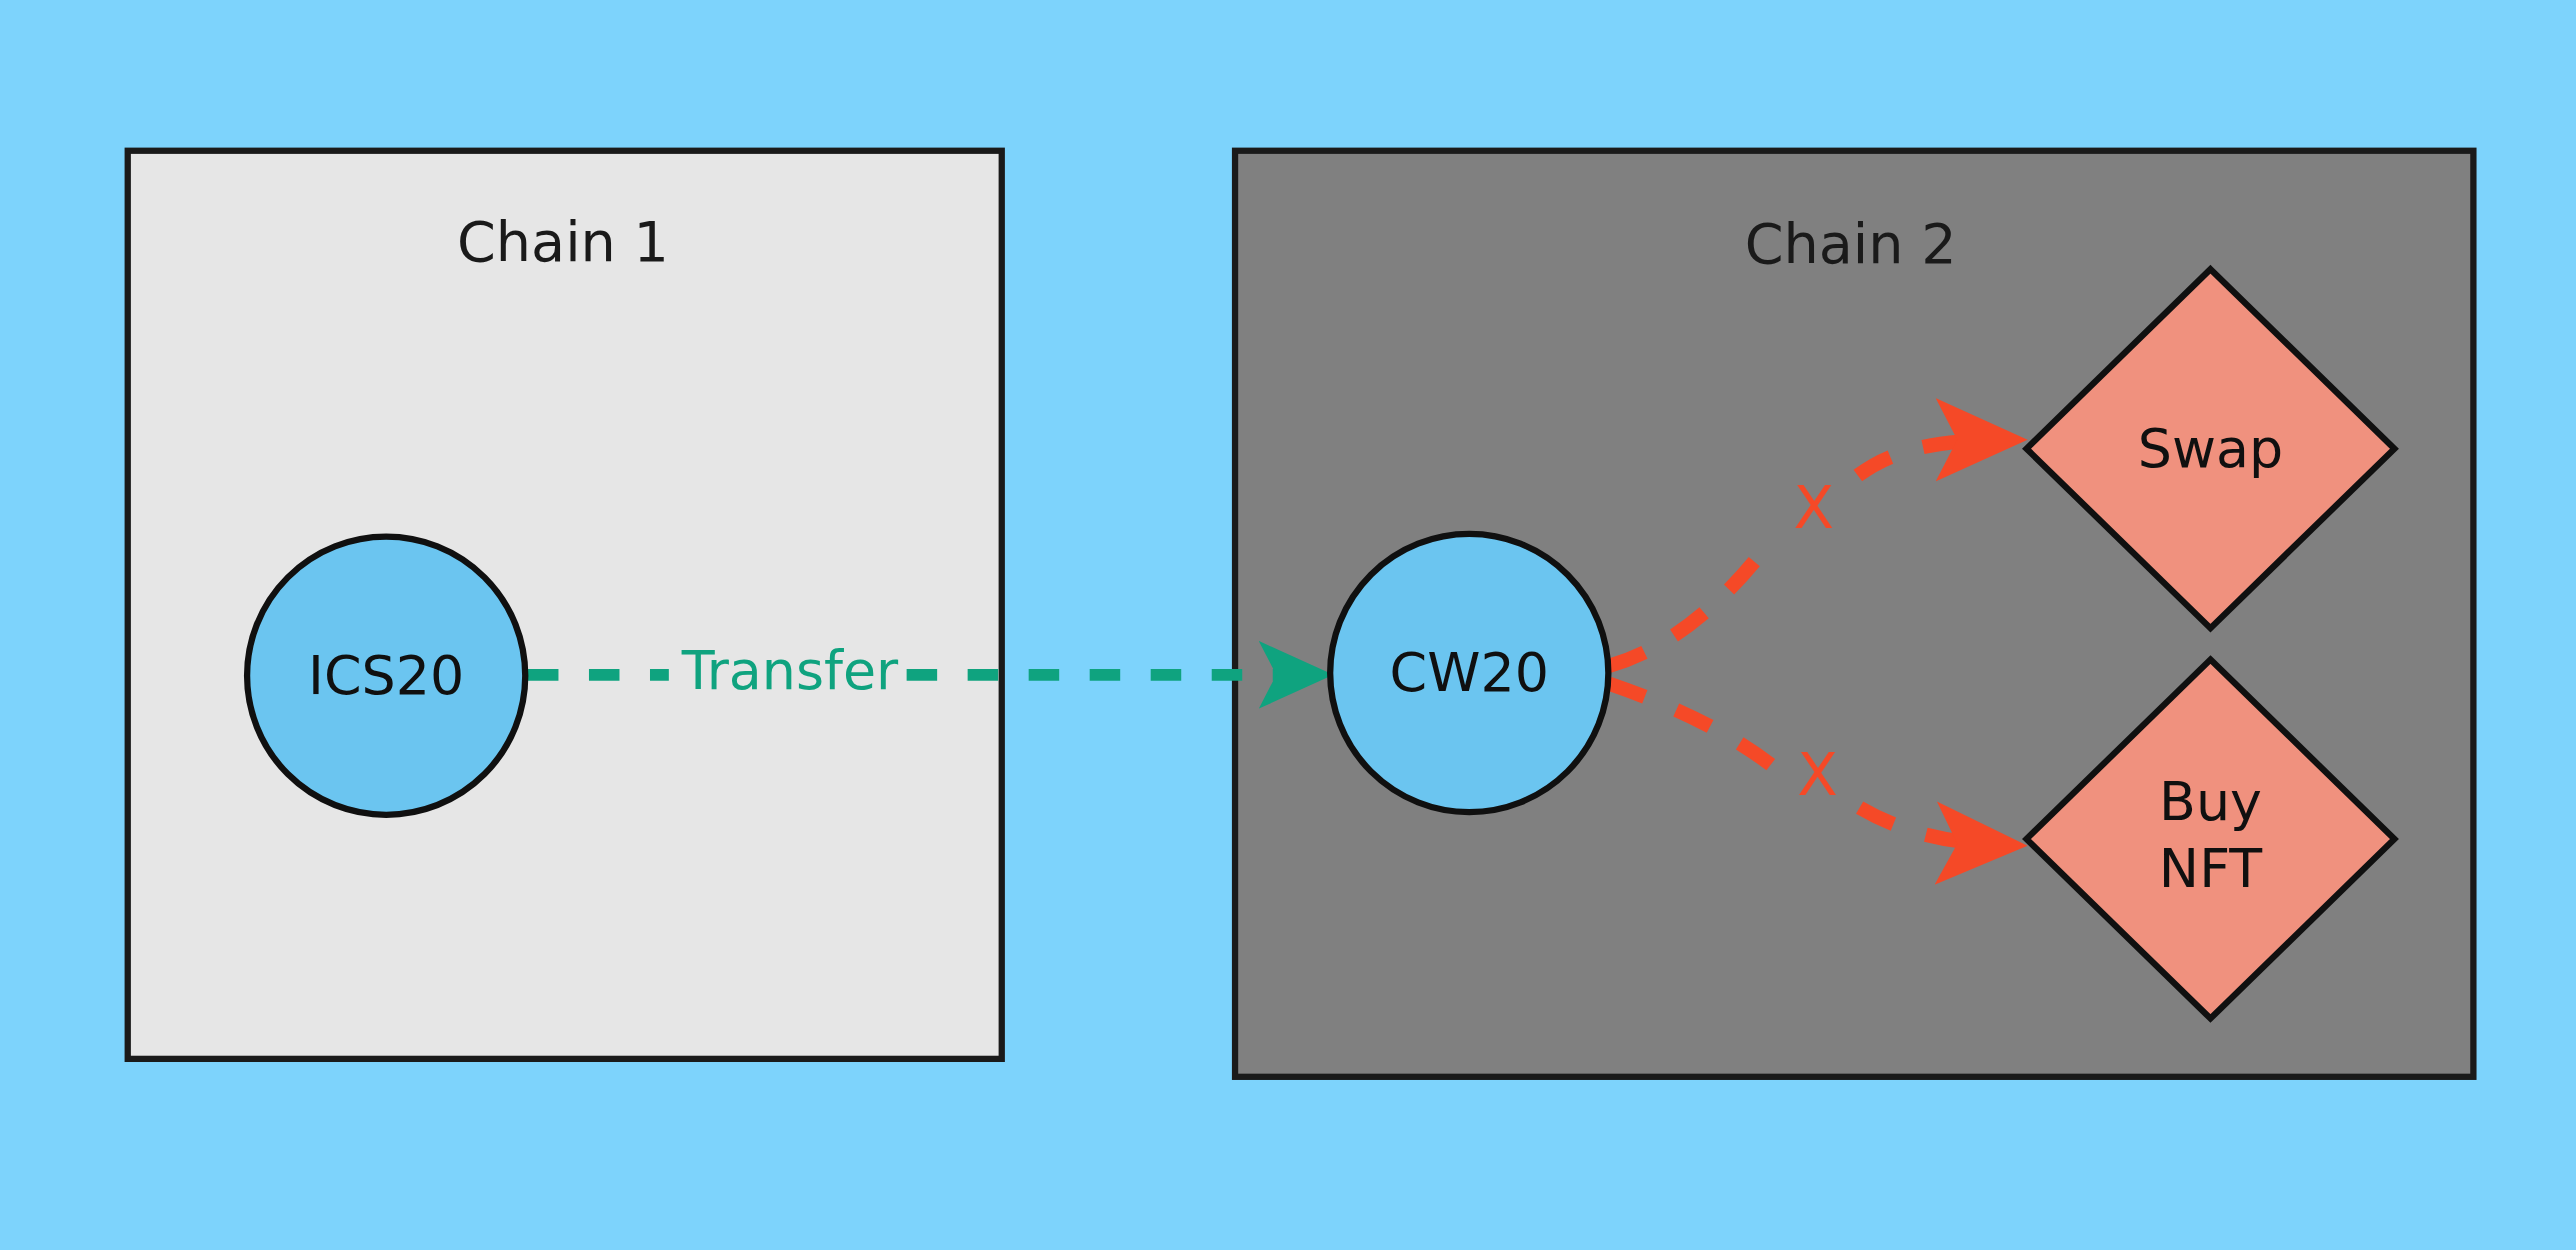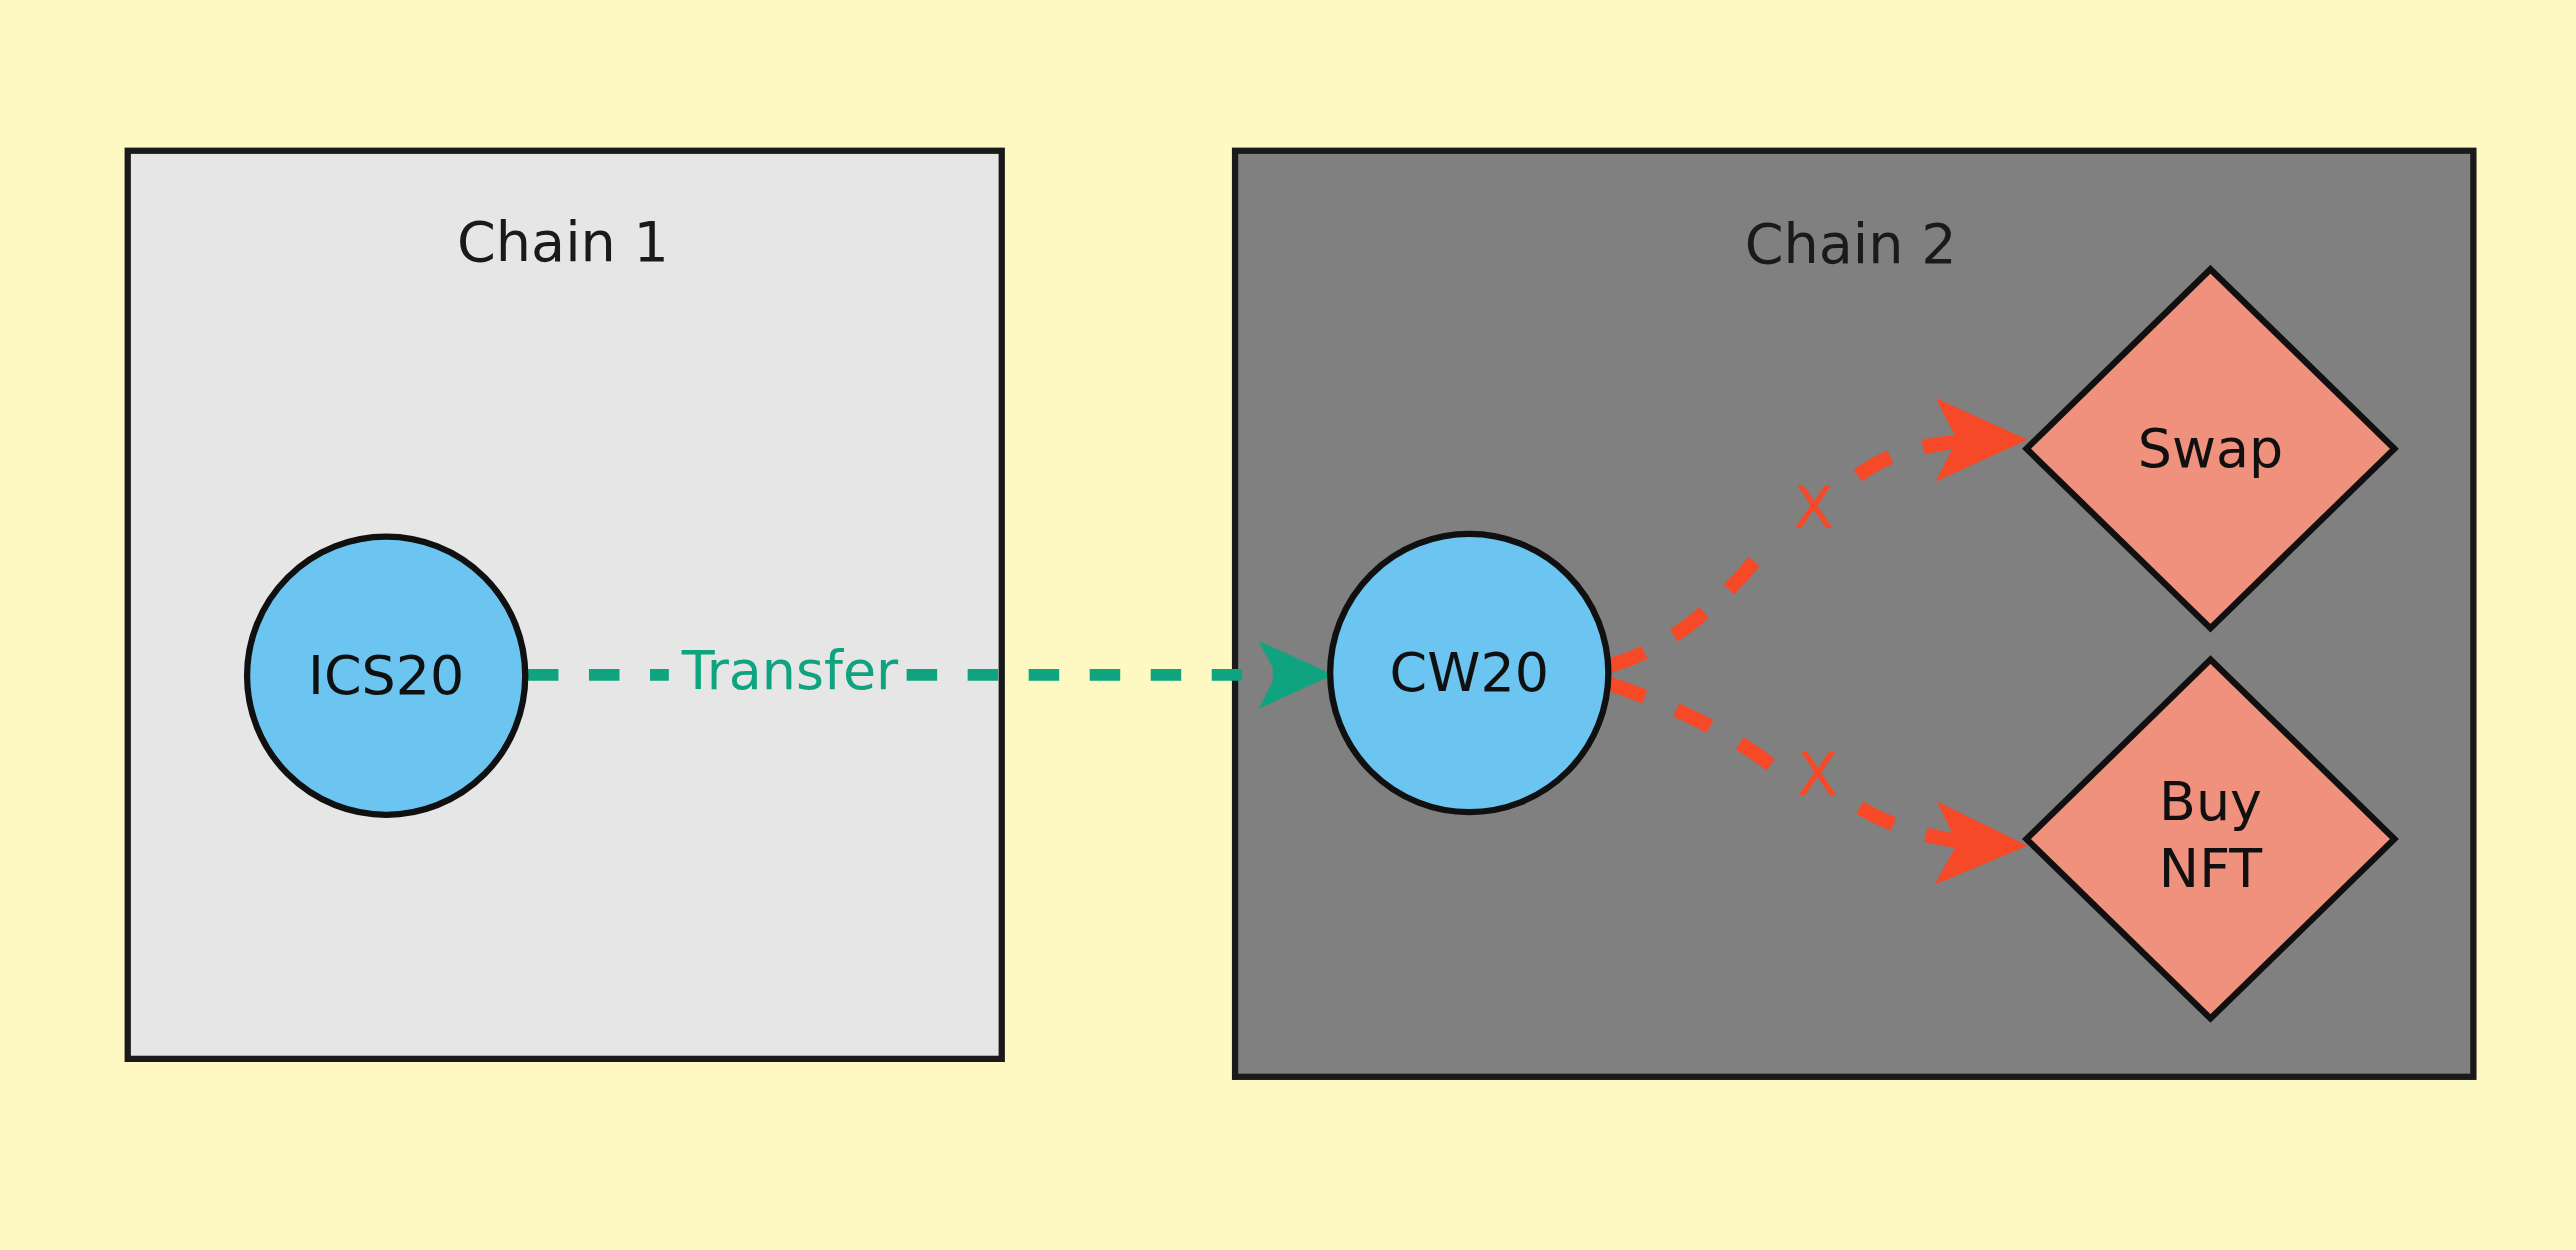"Chain 1" #diagram-root { background: #fef9c3 -> #7dd3fc }
